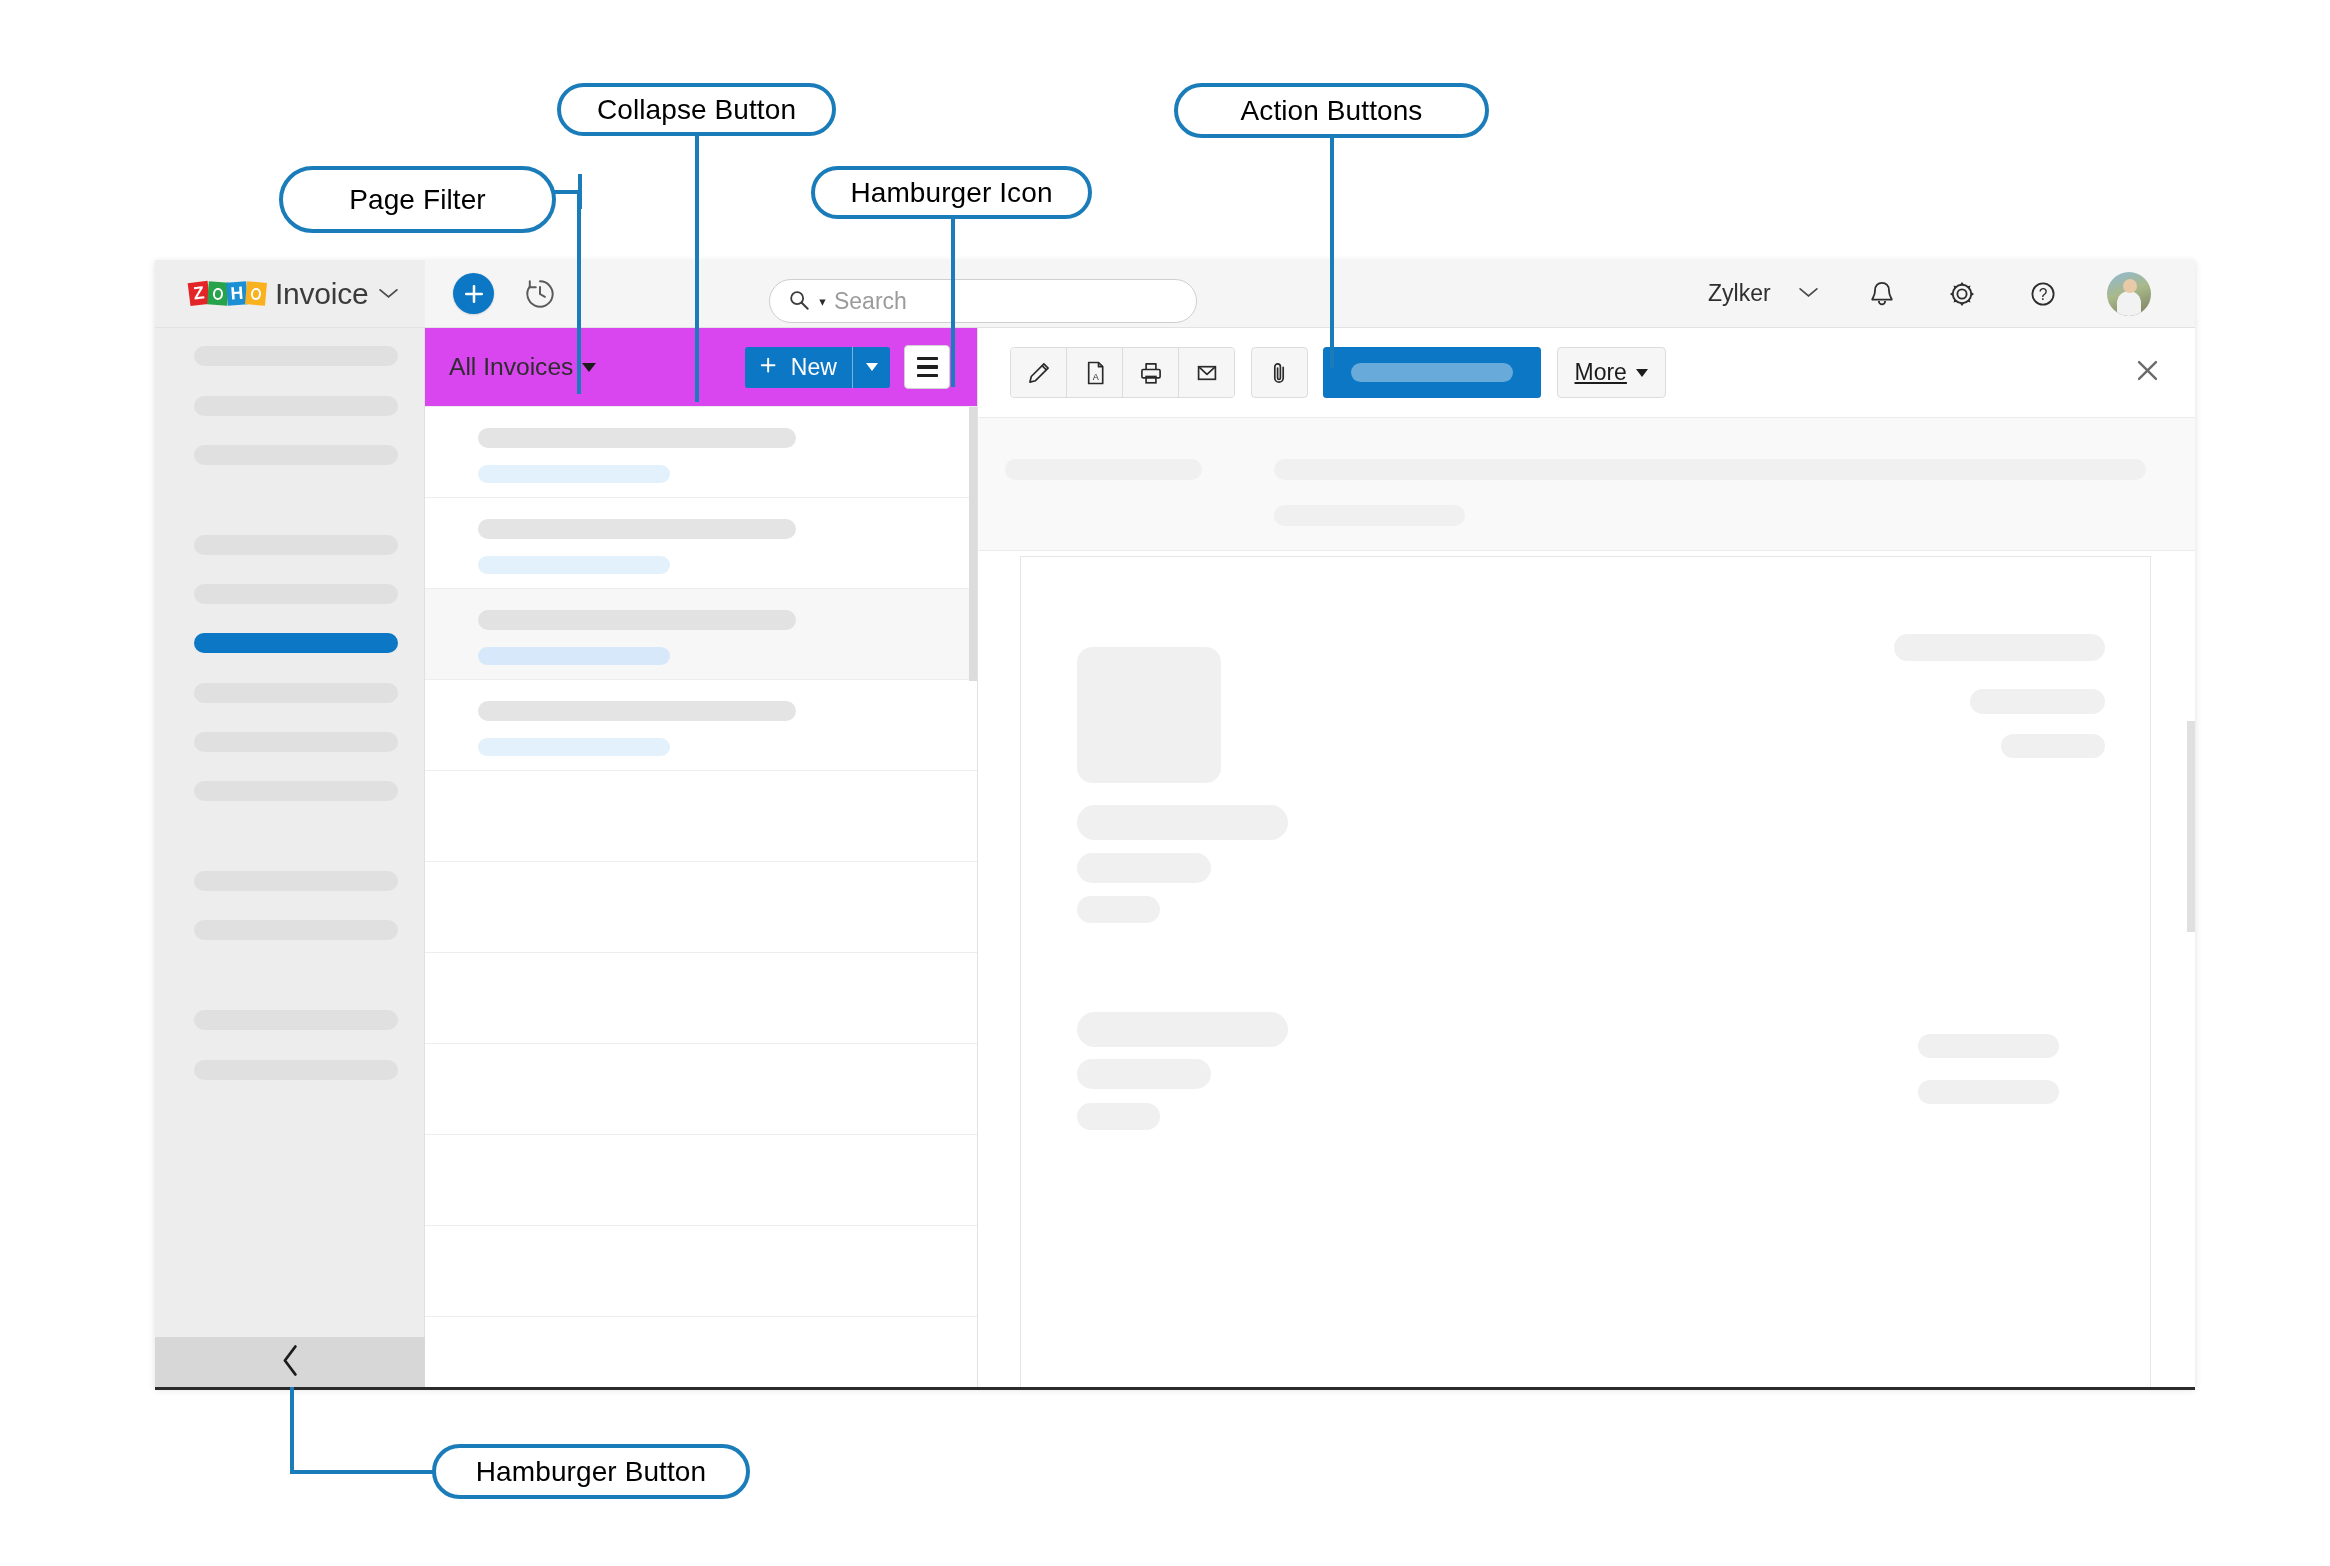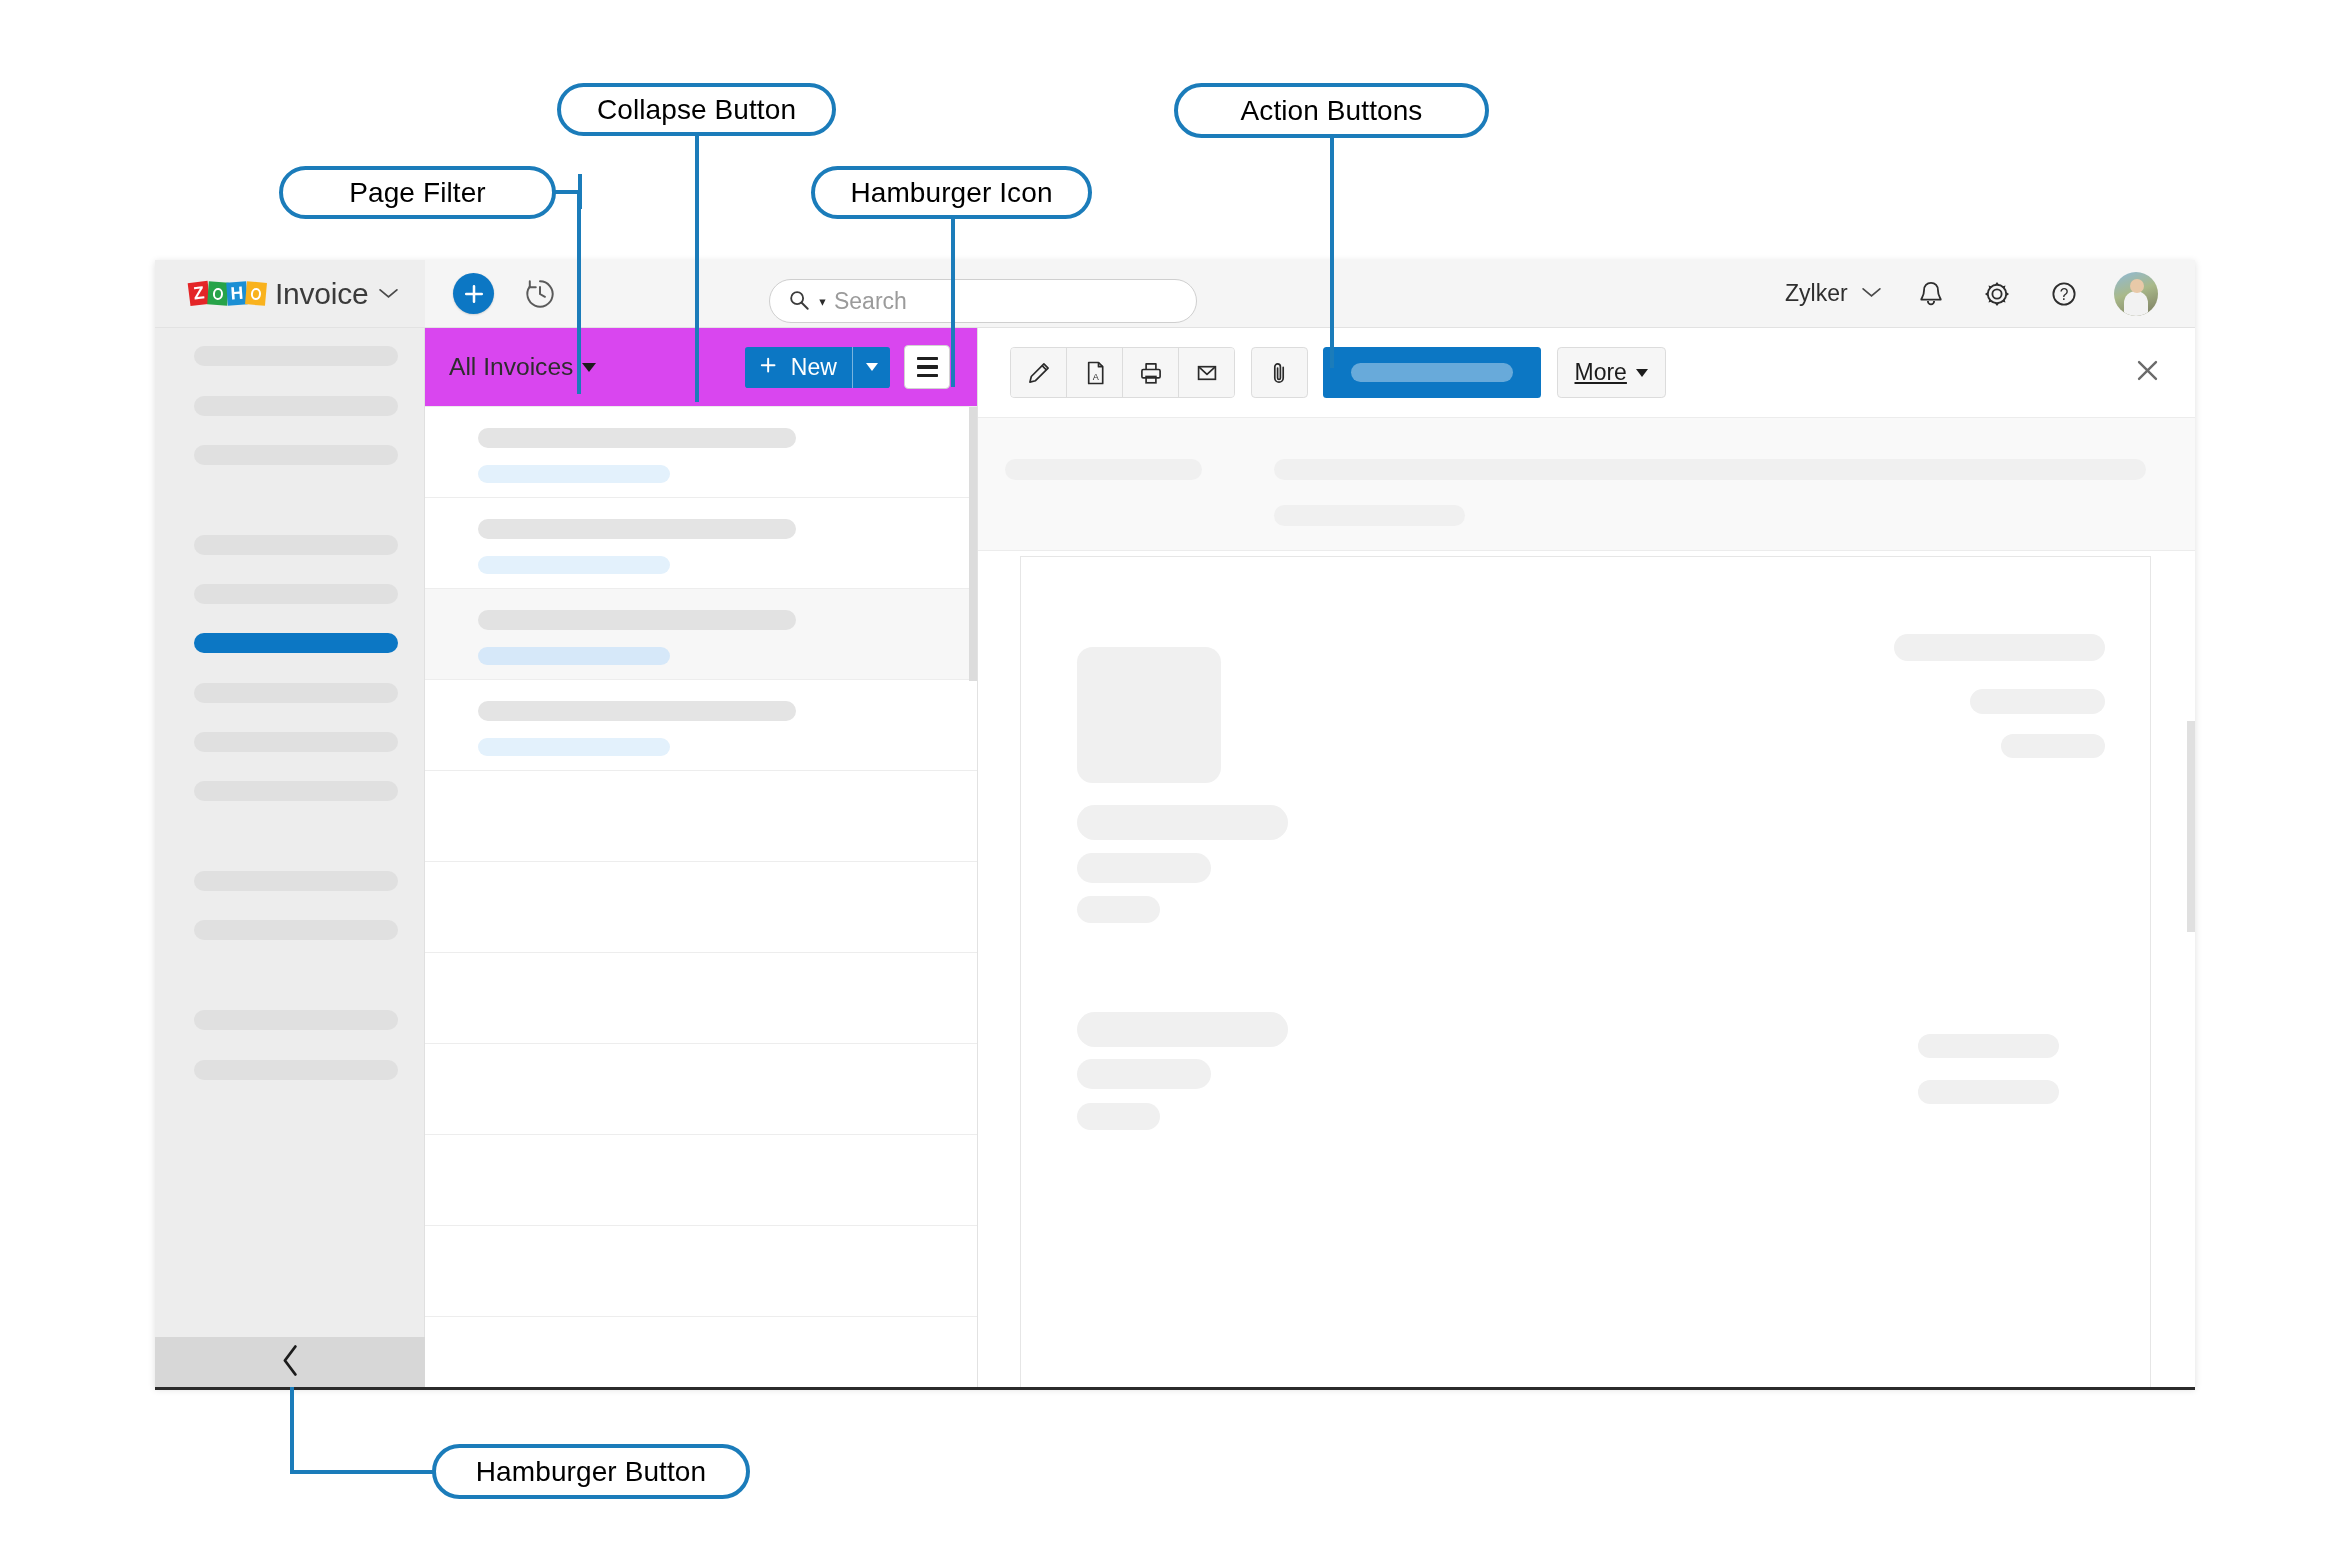"Page Filter" div.callout { height: 53px -> 67px }
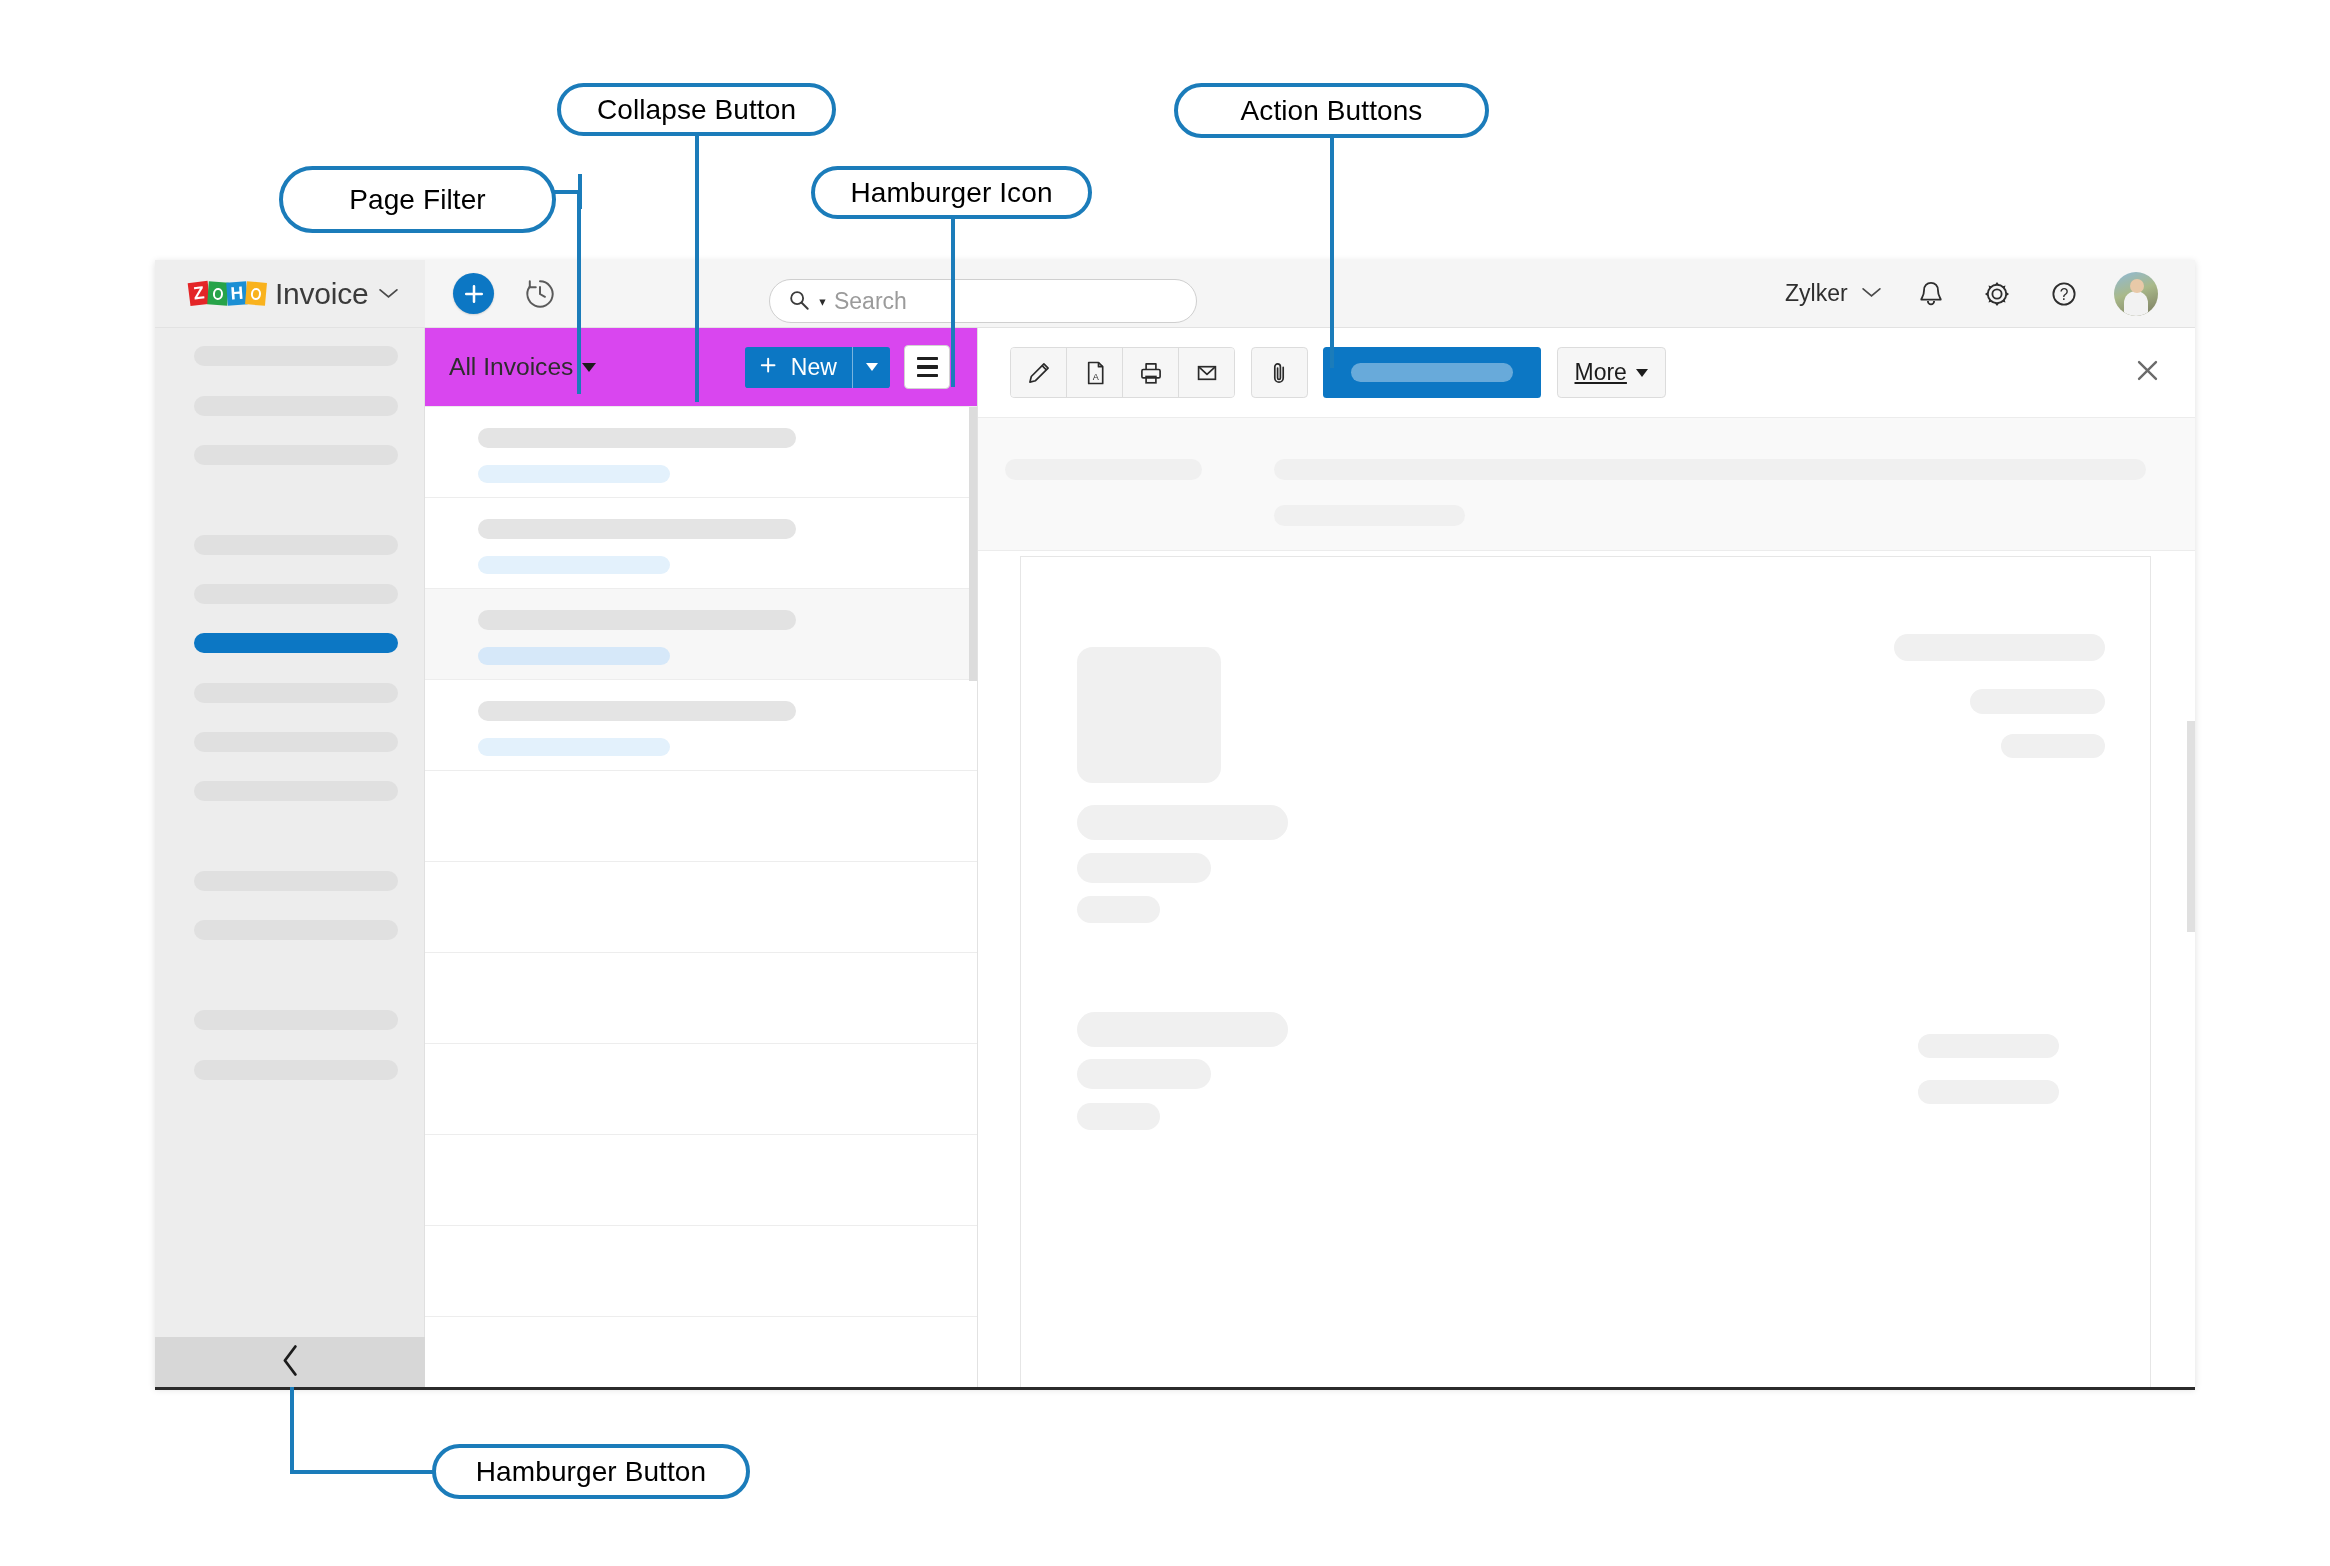"Zylker" .topbar-right { gap: 33px -> 47px; right: 37px -> 44px }
